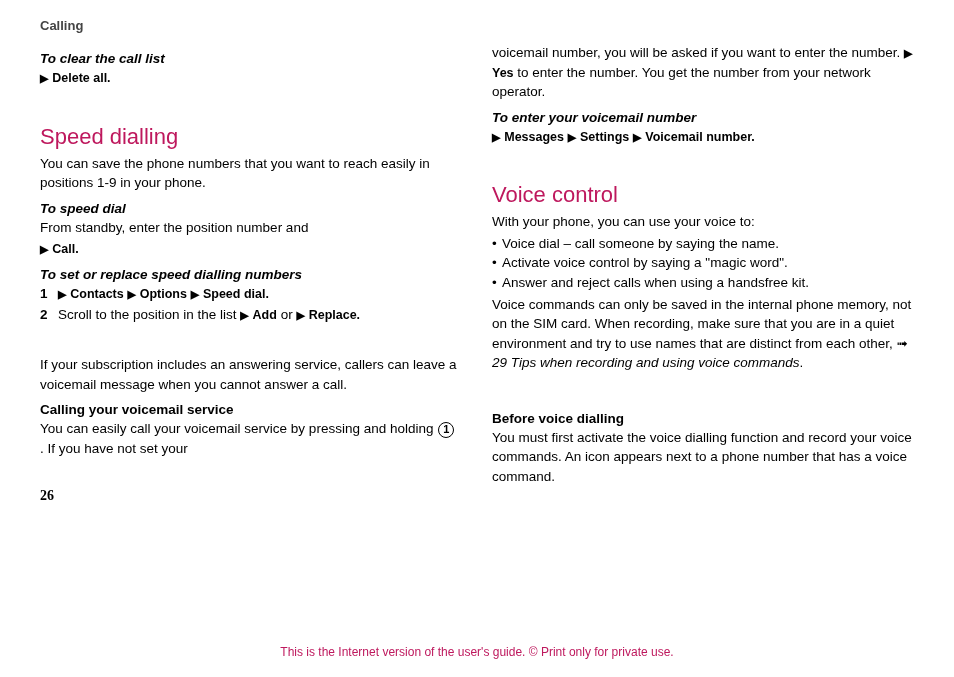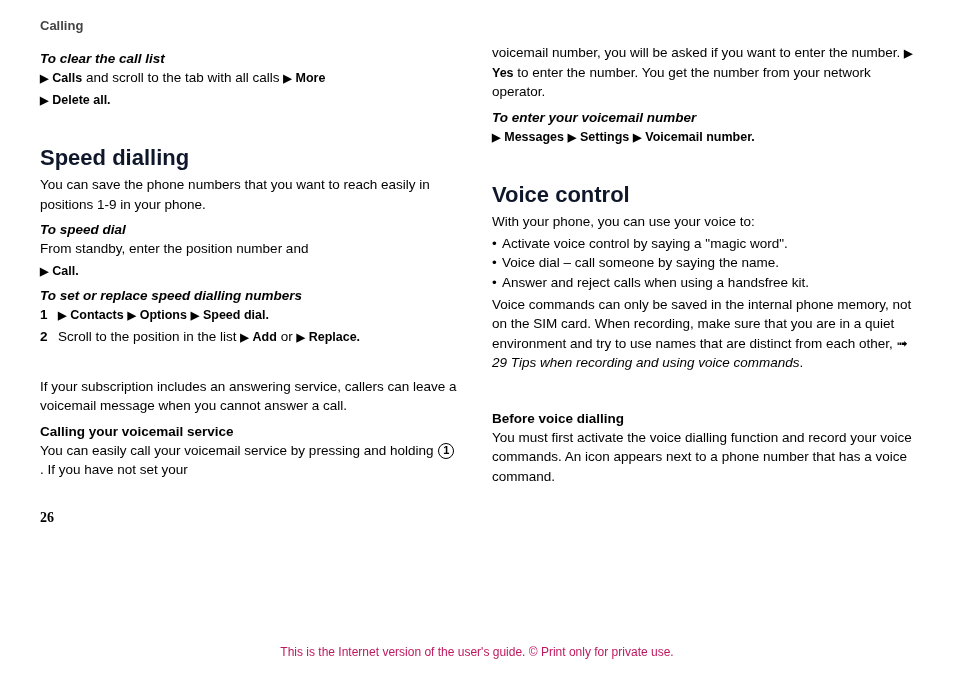"▶ Calls and scroll to" p { html: <p> <span>▶</span> <span> Calls</span> <span> and scroll to the tab with all calls </span> <span>▶</span> <span> More</span> </p> -> none }
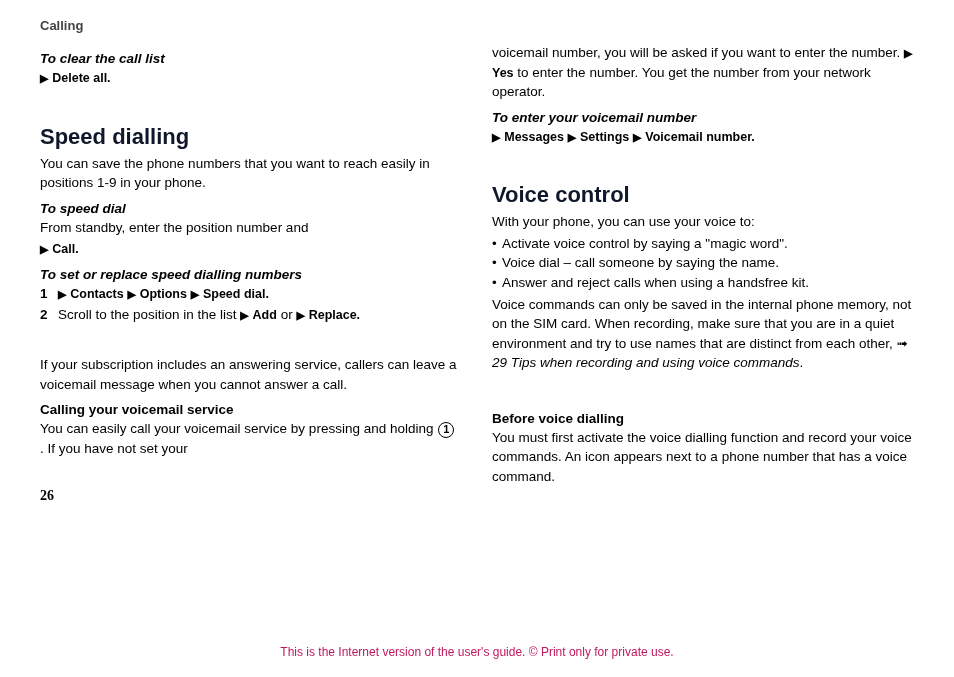"Speed dialling" h2 { color: #0f172a -> #be185d; font-weight: bold -> normal }
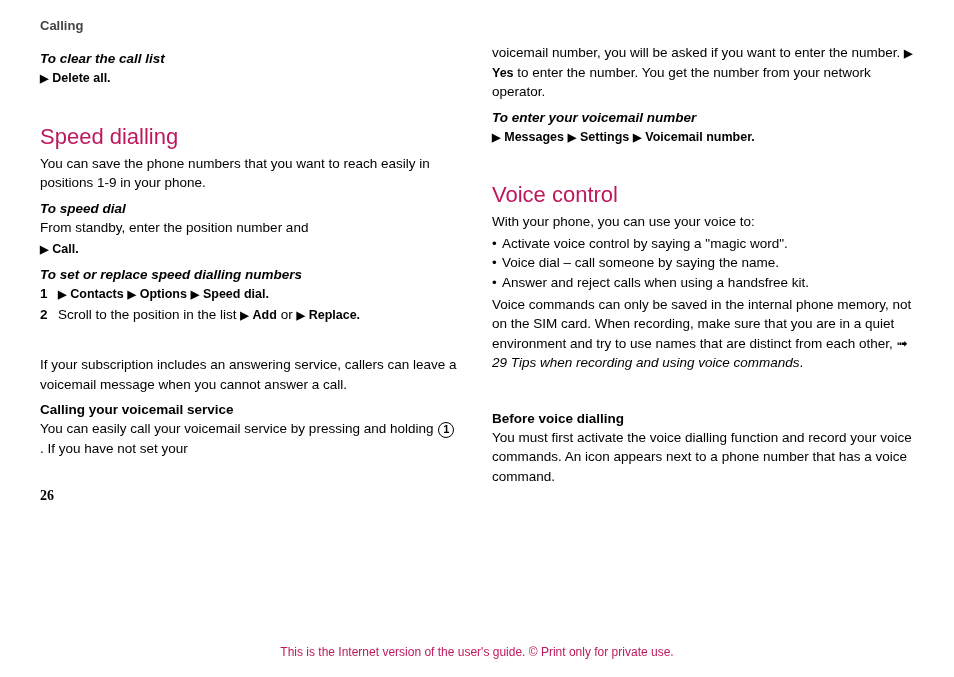"Activate voice control by saying" li { order: before "Voice dial – call someone" -> after "Voice dial – call someone" }
